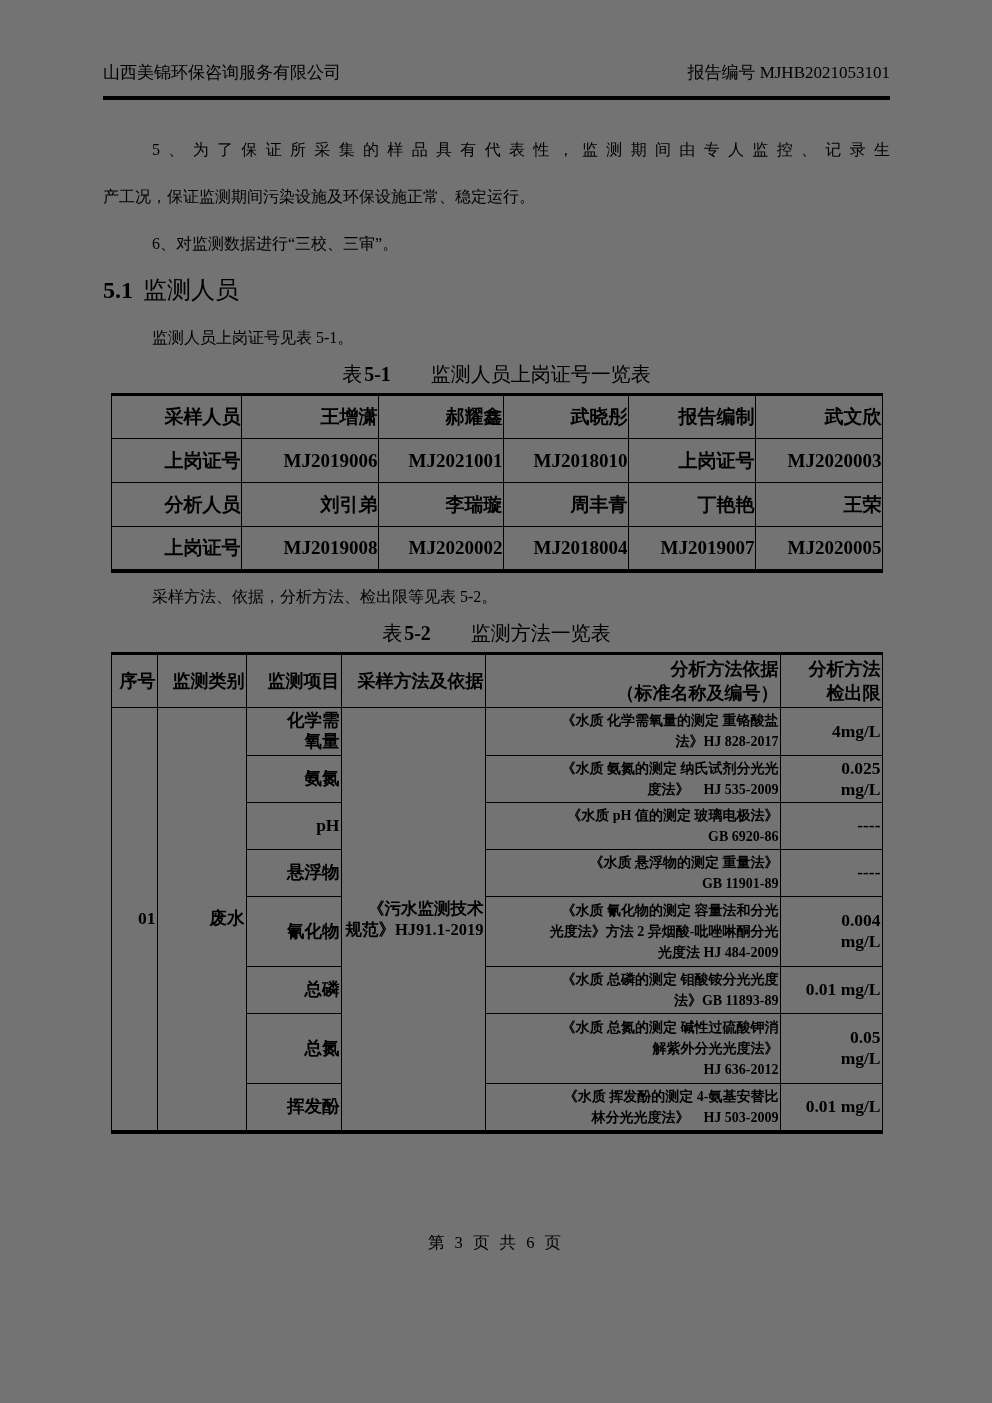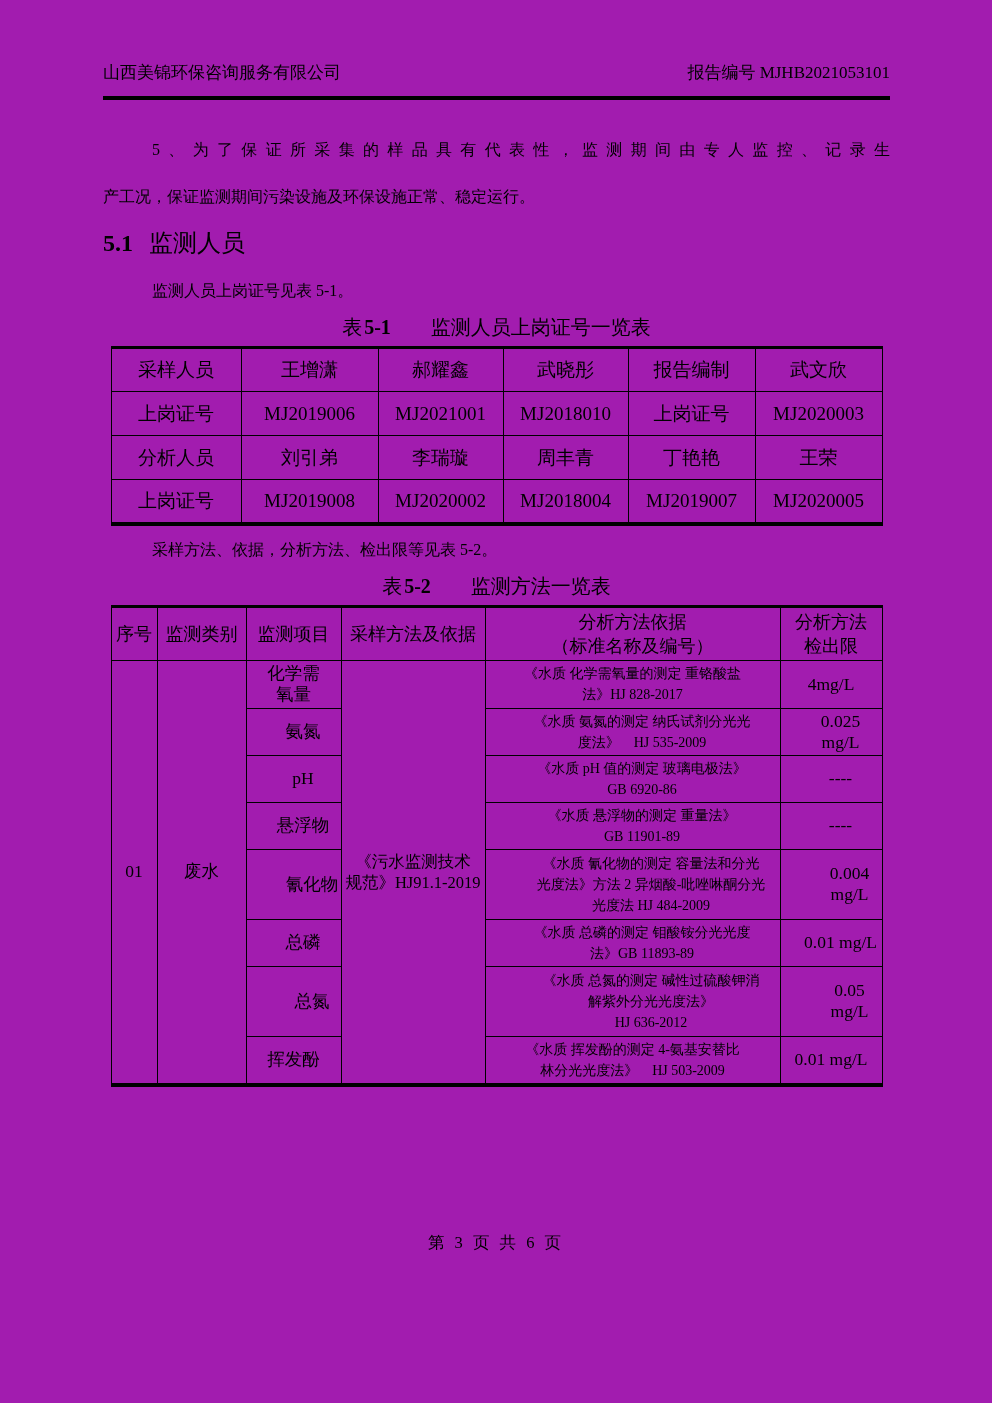"山西美锦环保咨询服务有限公司" .page { background: #a21caf -> #737373 }
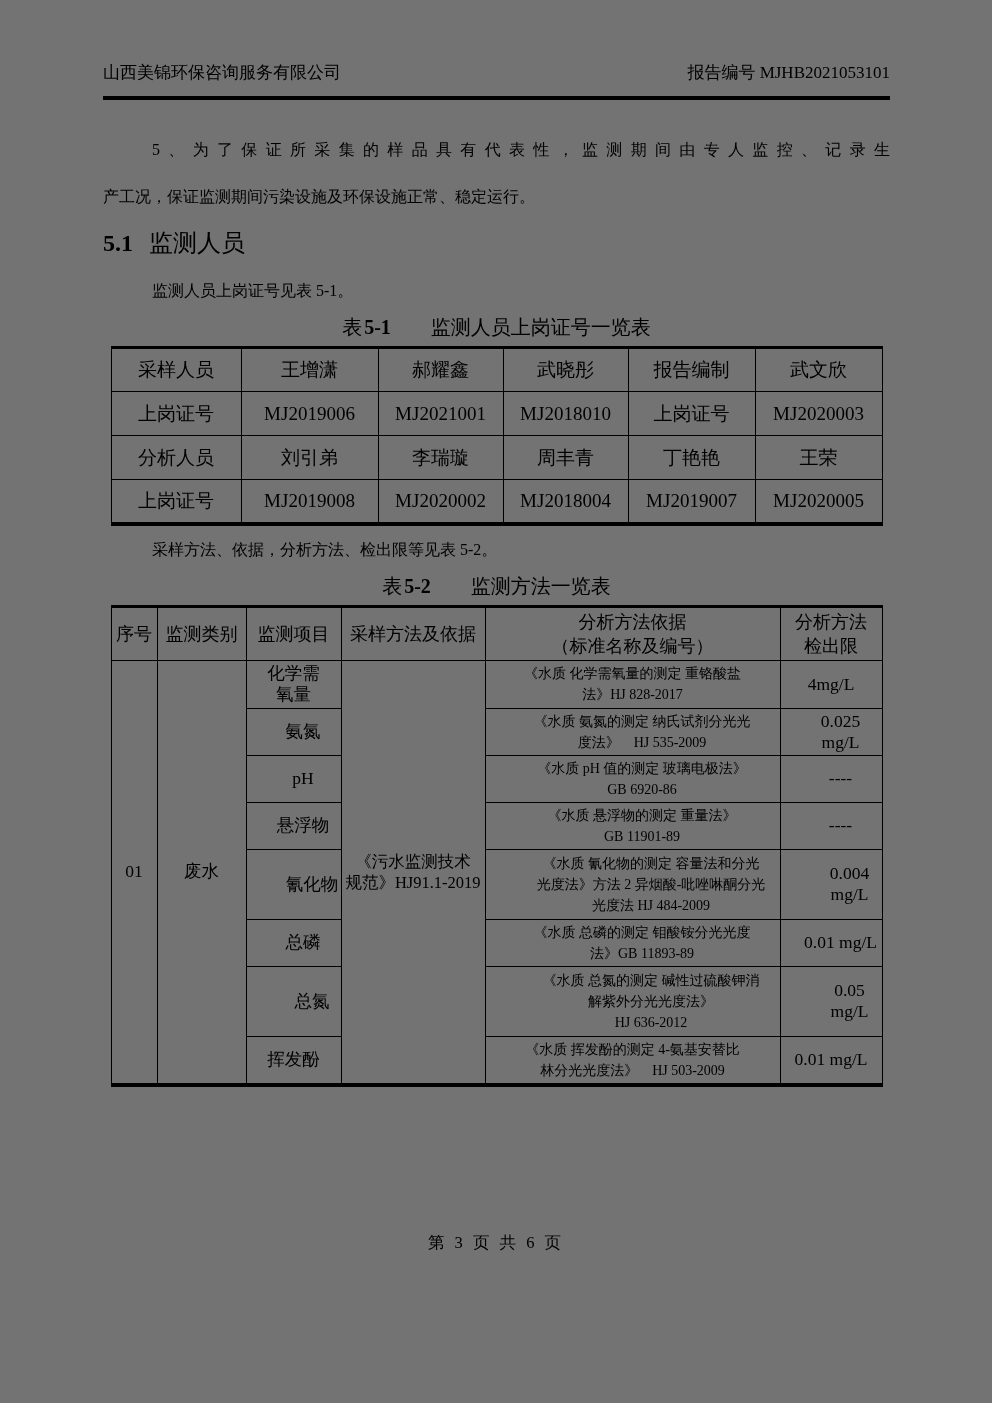"6、对监测数据进行“三校、三审”。" div.para { html: none -> <div>6、对监测数据进行“三校、三审”。</div> }
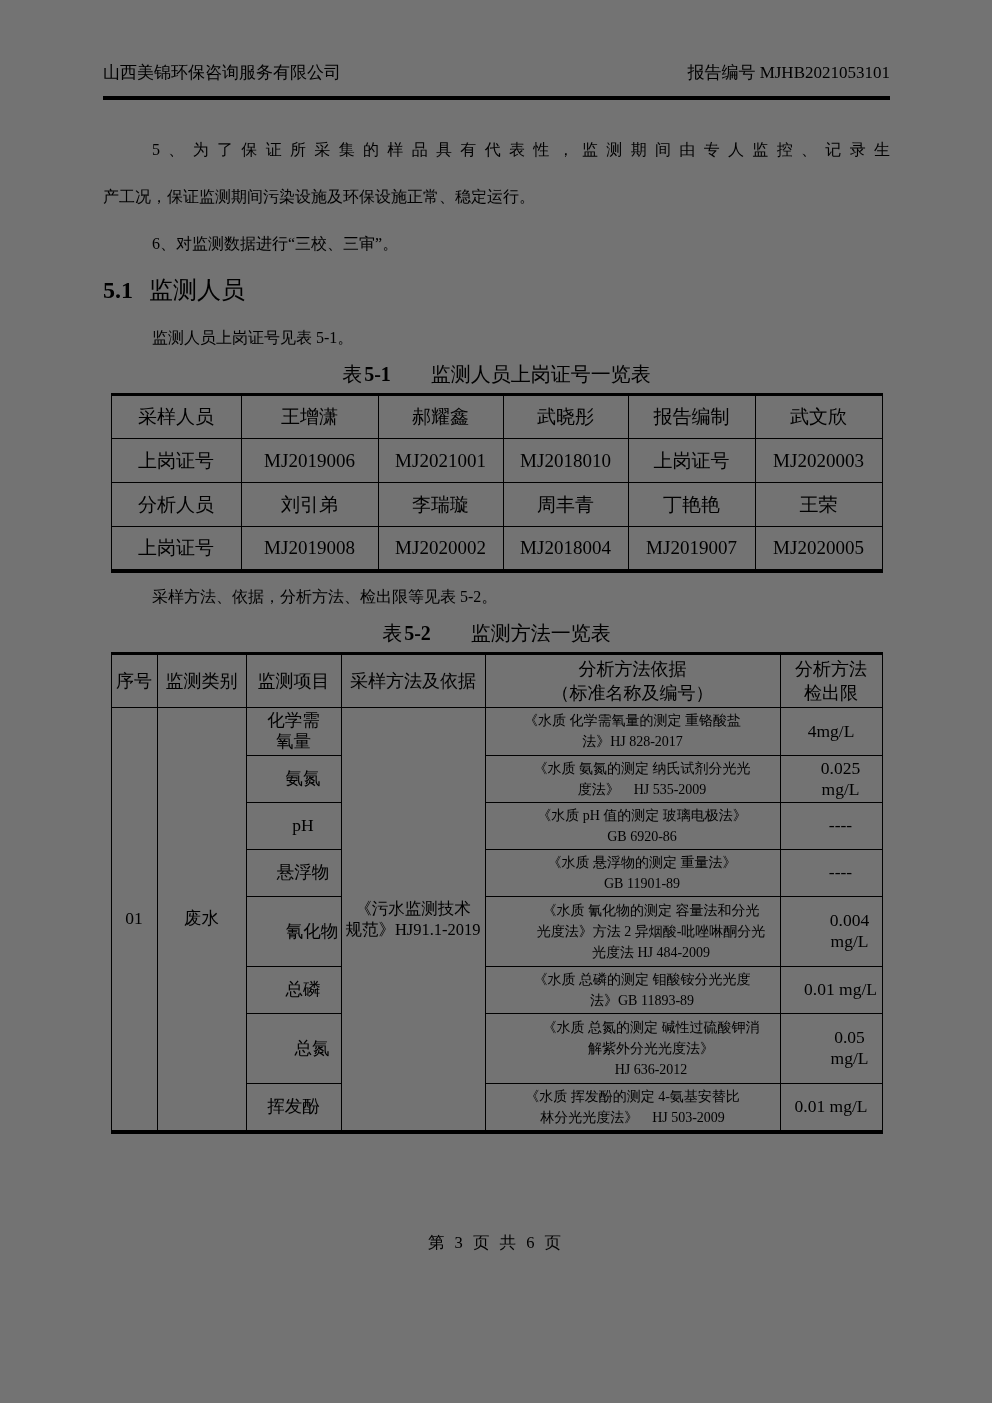"5.1" .h2 .hnum { margin-right: 16px -> 10px }
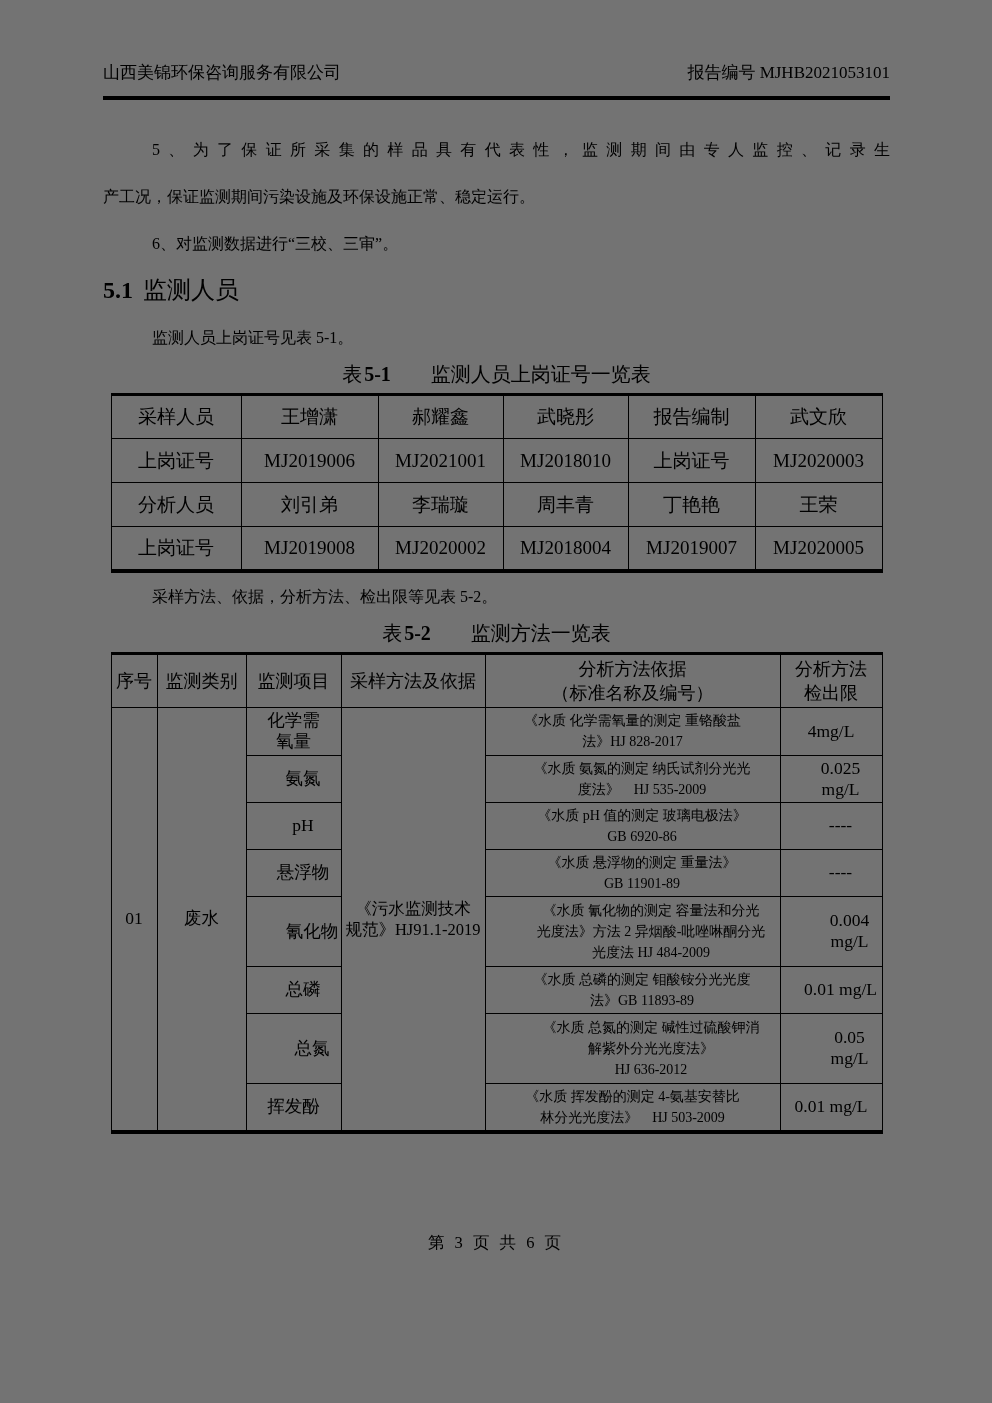"采样人员" td, th { font-weight: normal -> bold; text-align: center -> right }
